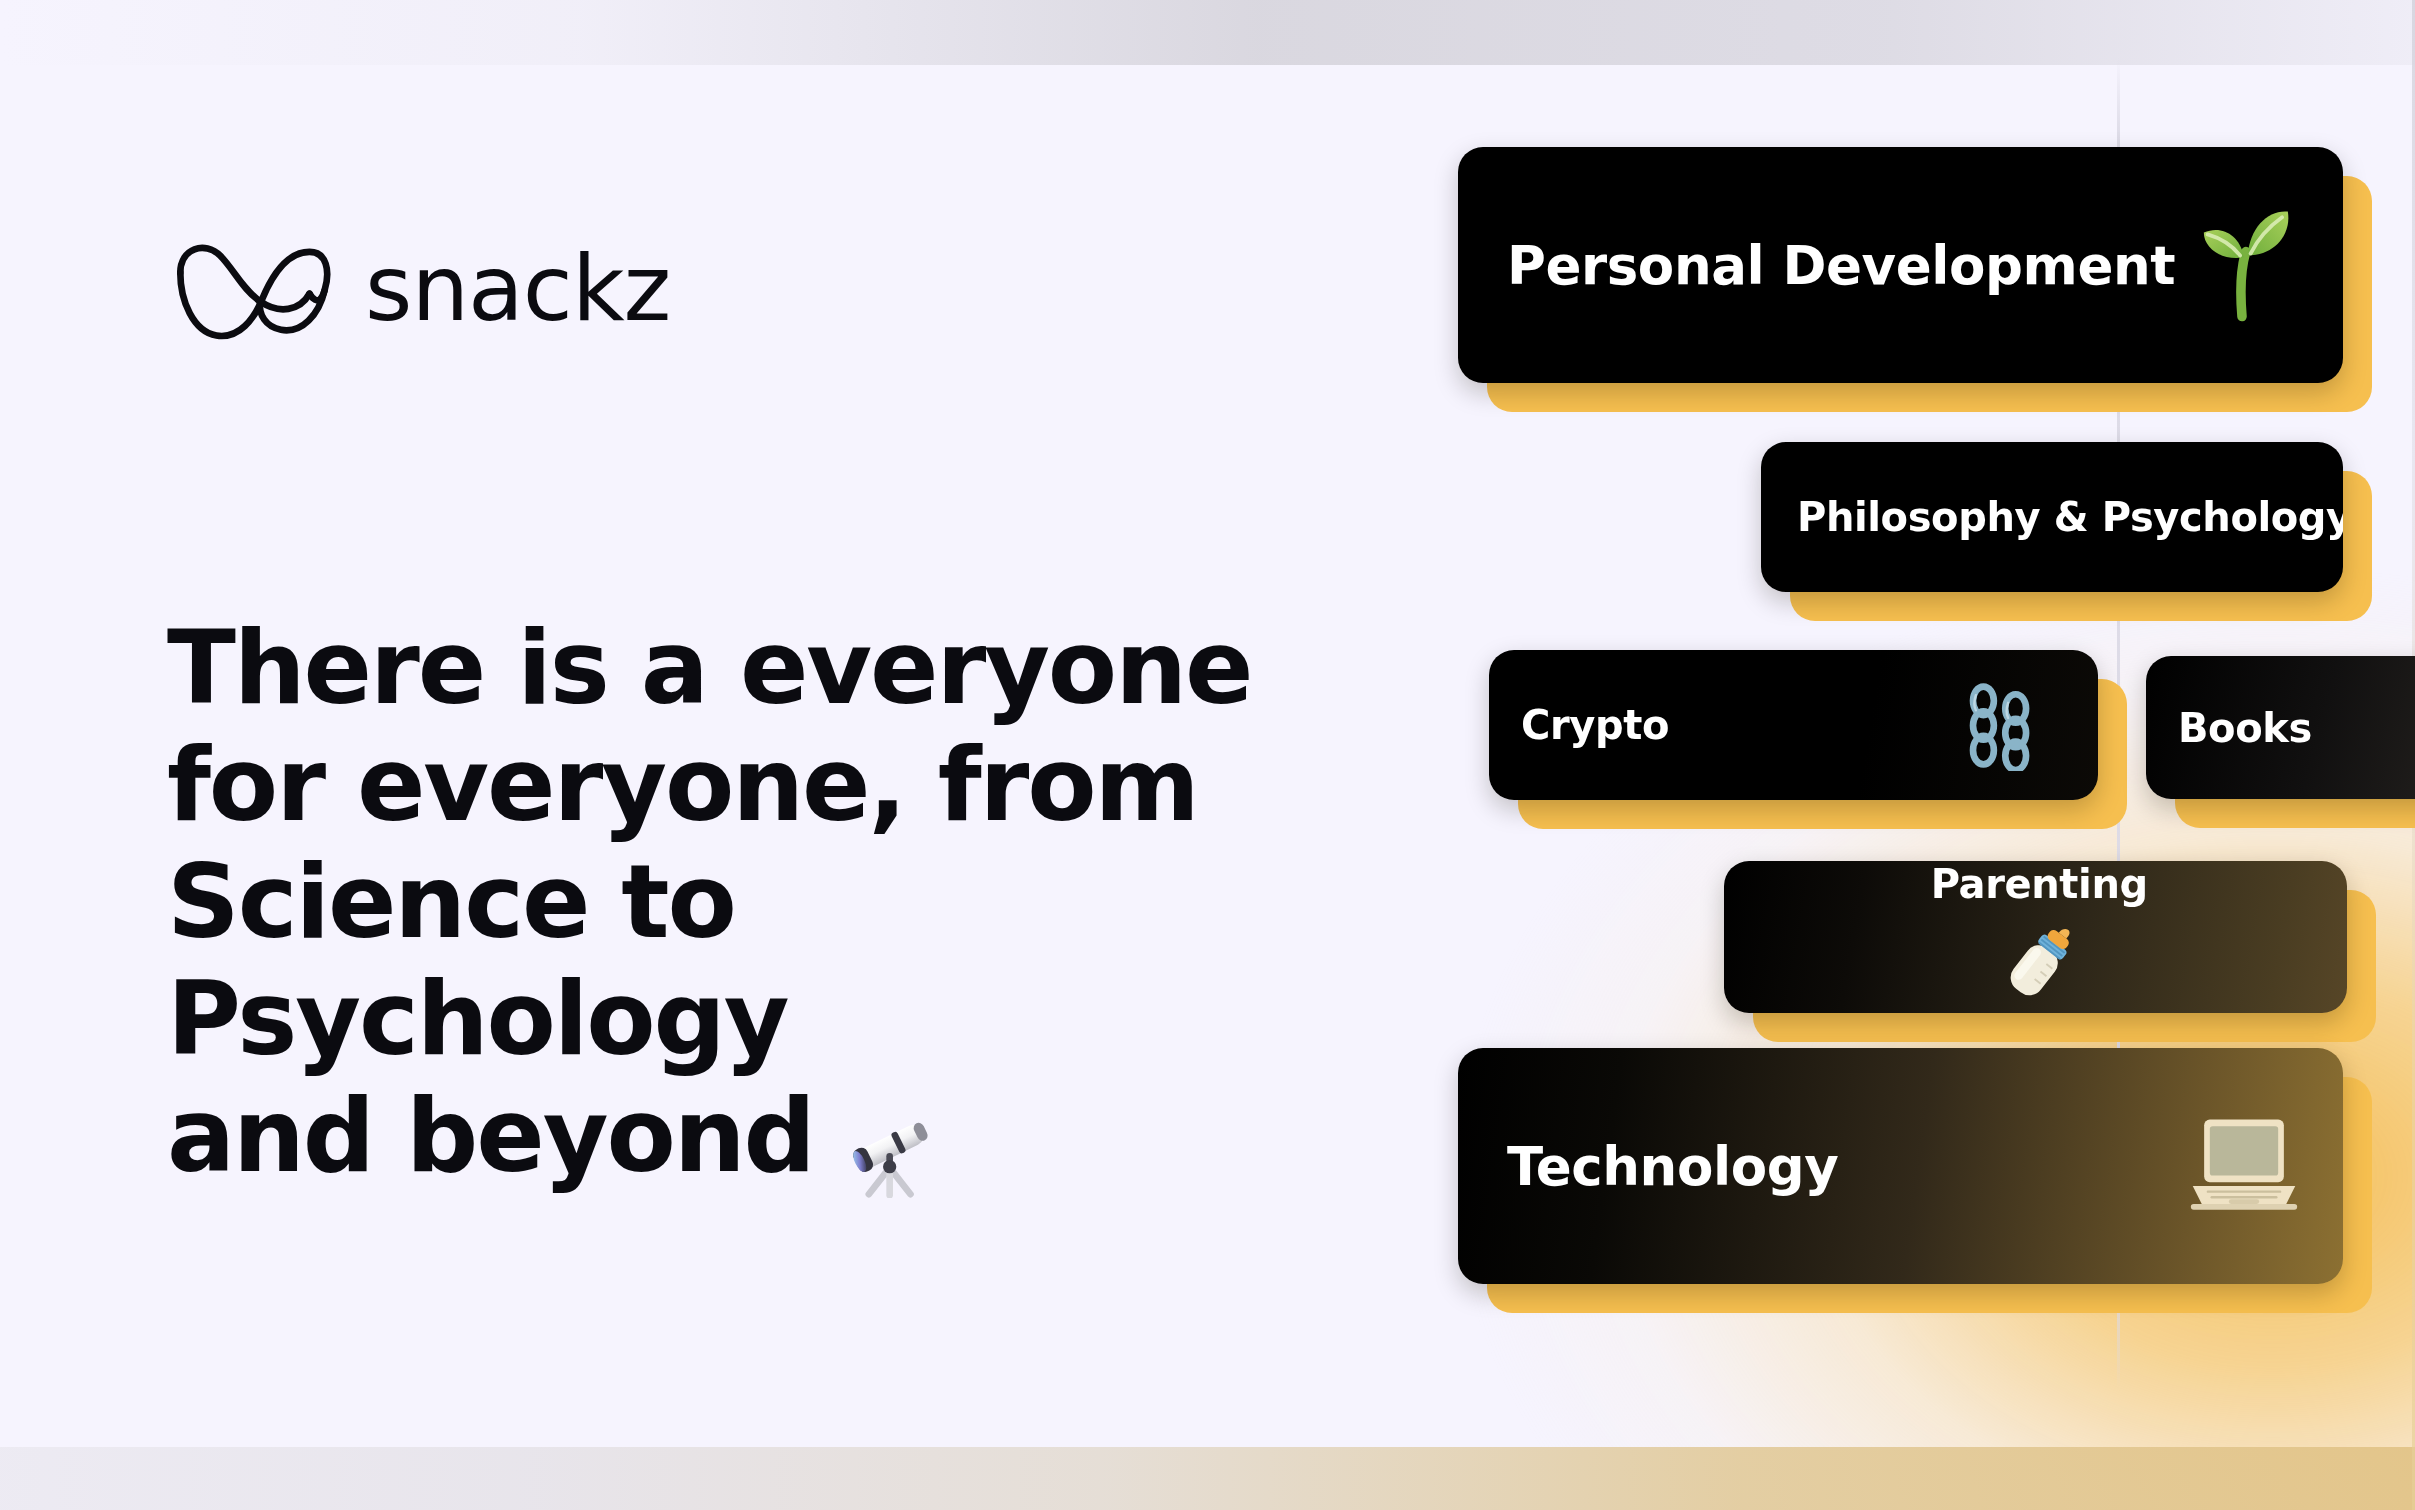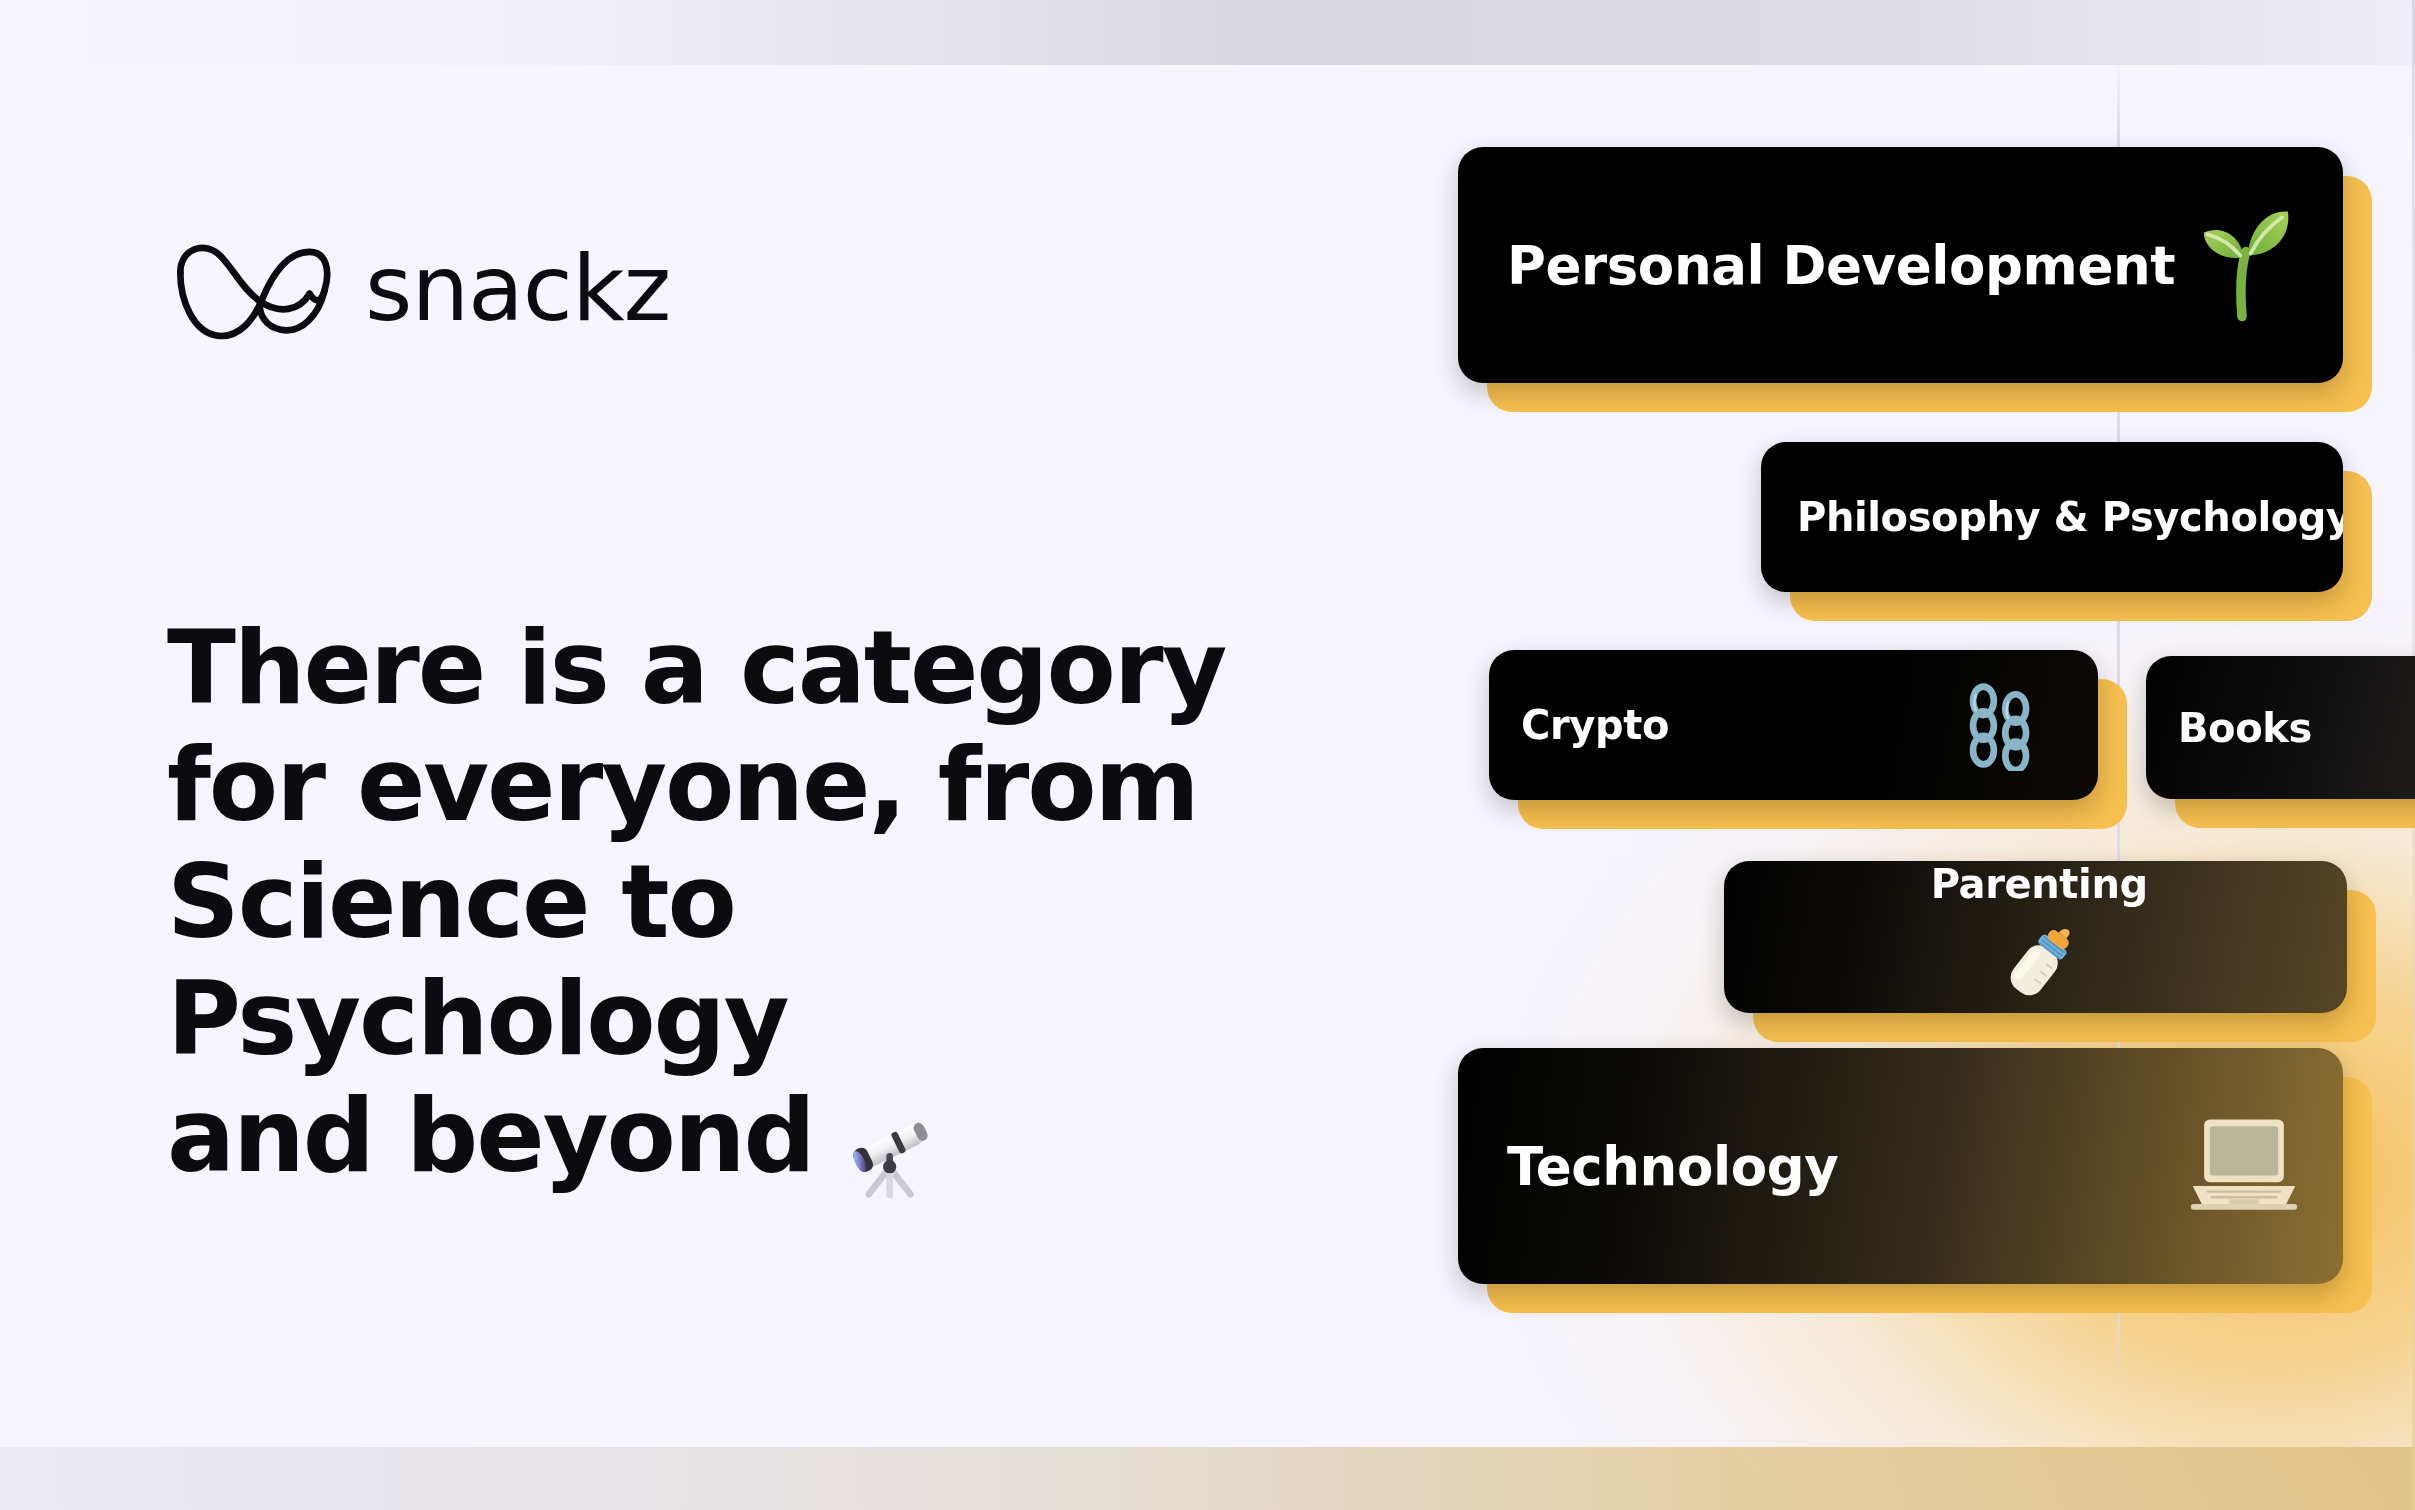"There is a category" span { text: category -> everyone }
